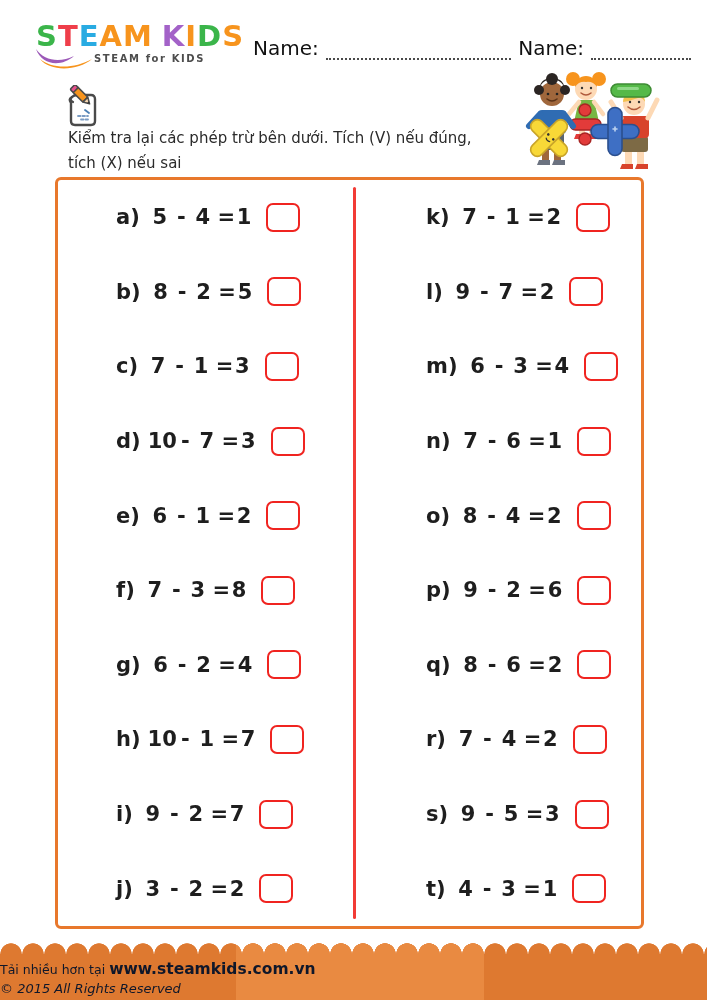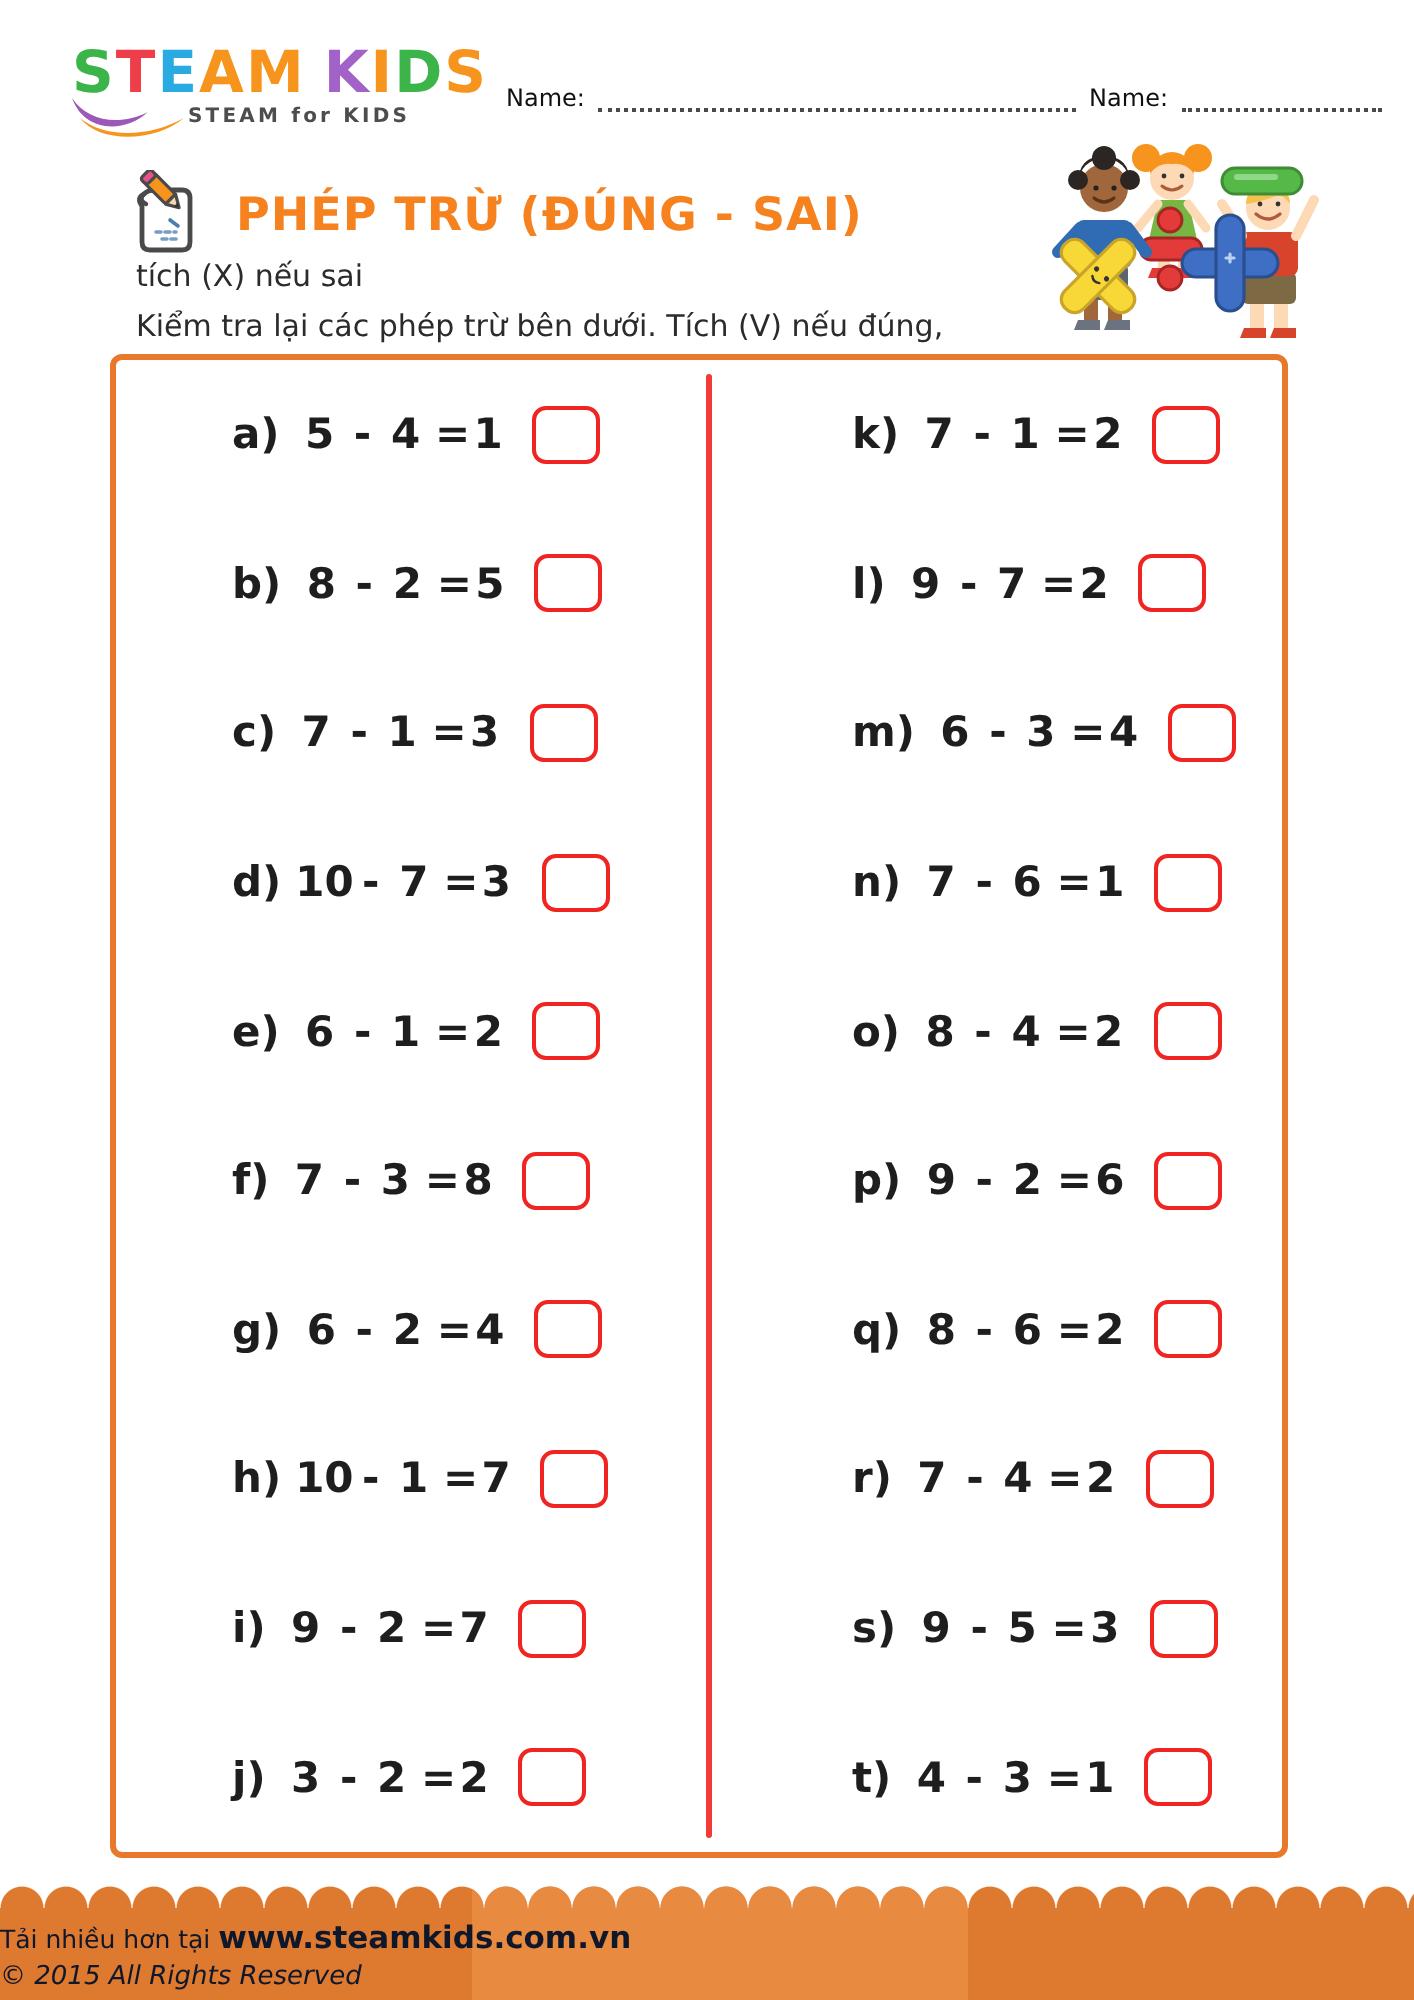"Name:" .namedate { font-size: 12px -> 20px }
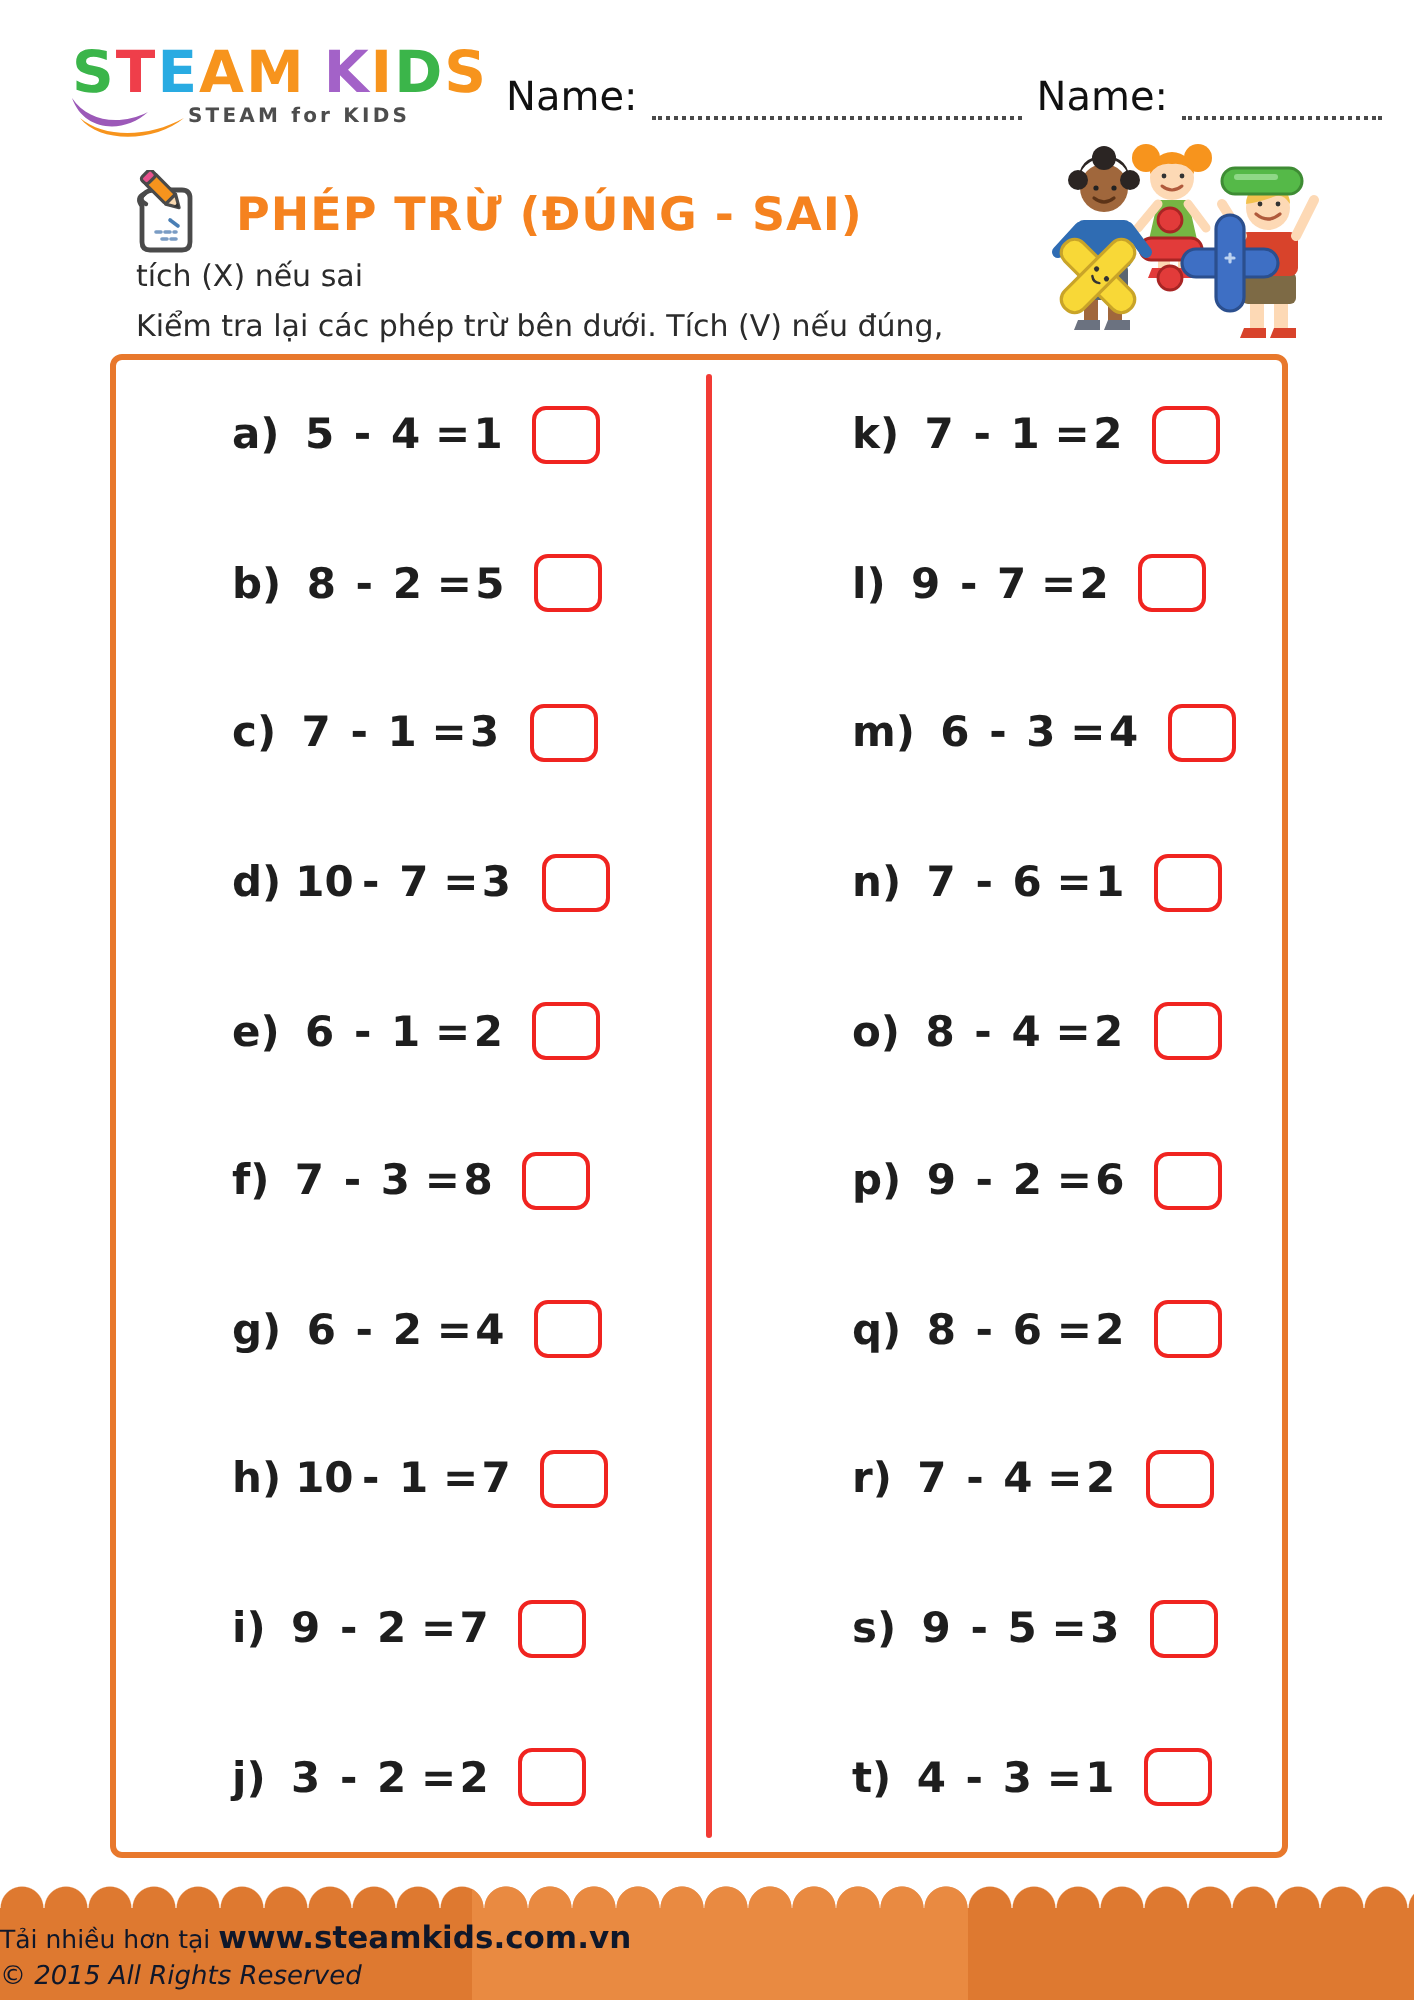"PHÉP TRỪ (ĐÚNG - SAI)" span.title-text { html: <span>PHÉP TRỪ (ĐÚNG - SAI)</span> -> none }
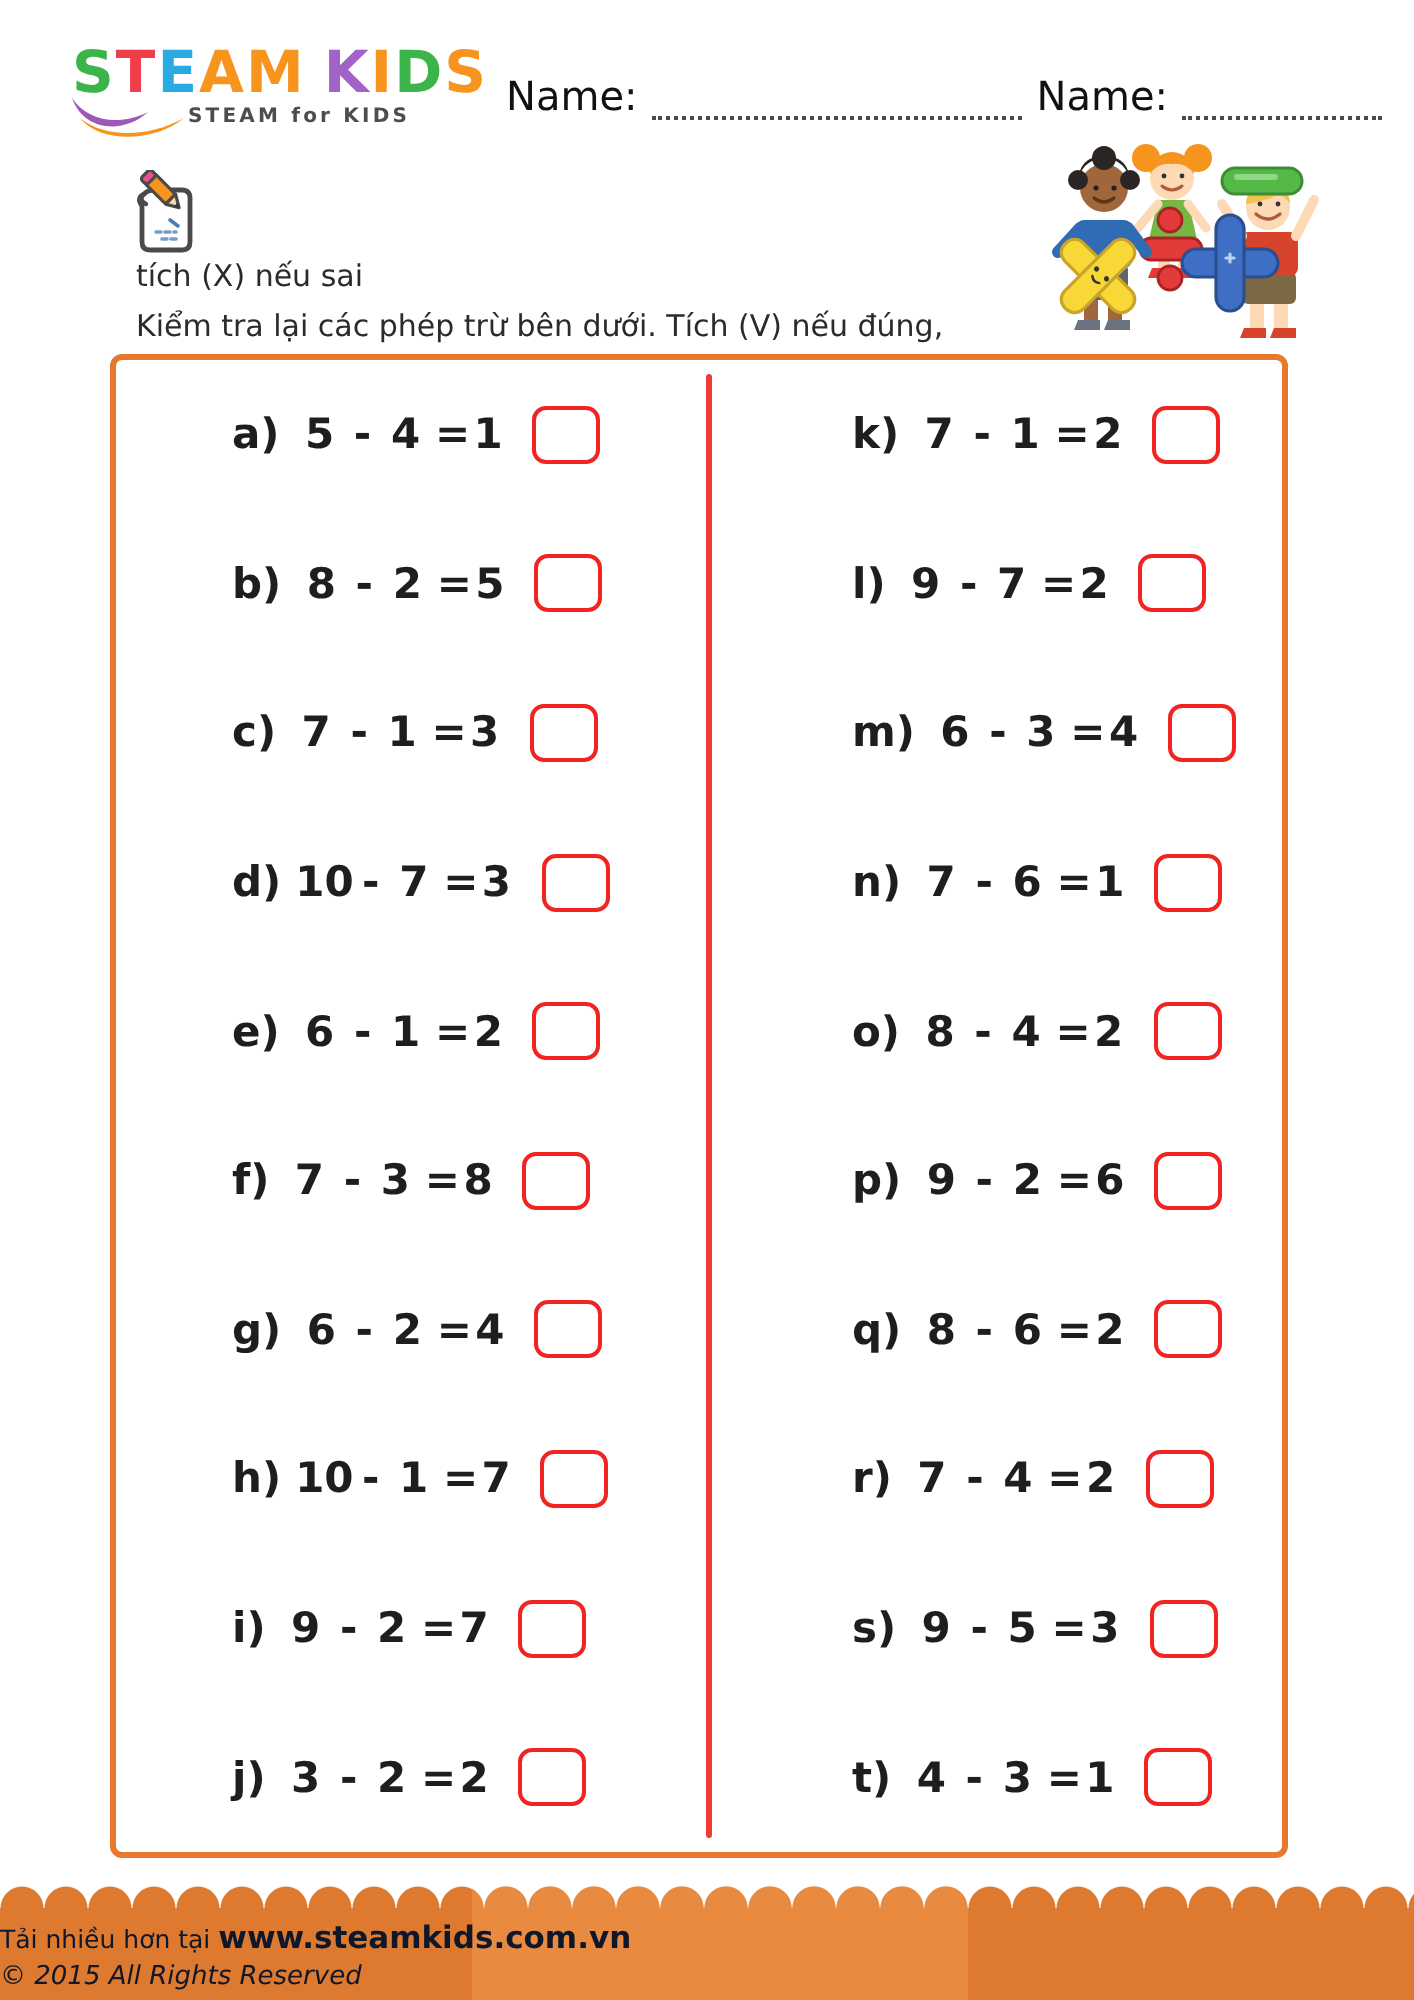"tích (X) nếu sai" div { order: before "Kiểm tra lại các phép" -> after "Kiểm tra lại các phép" }
